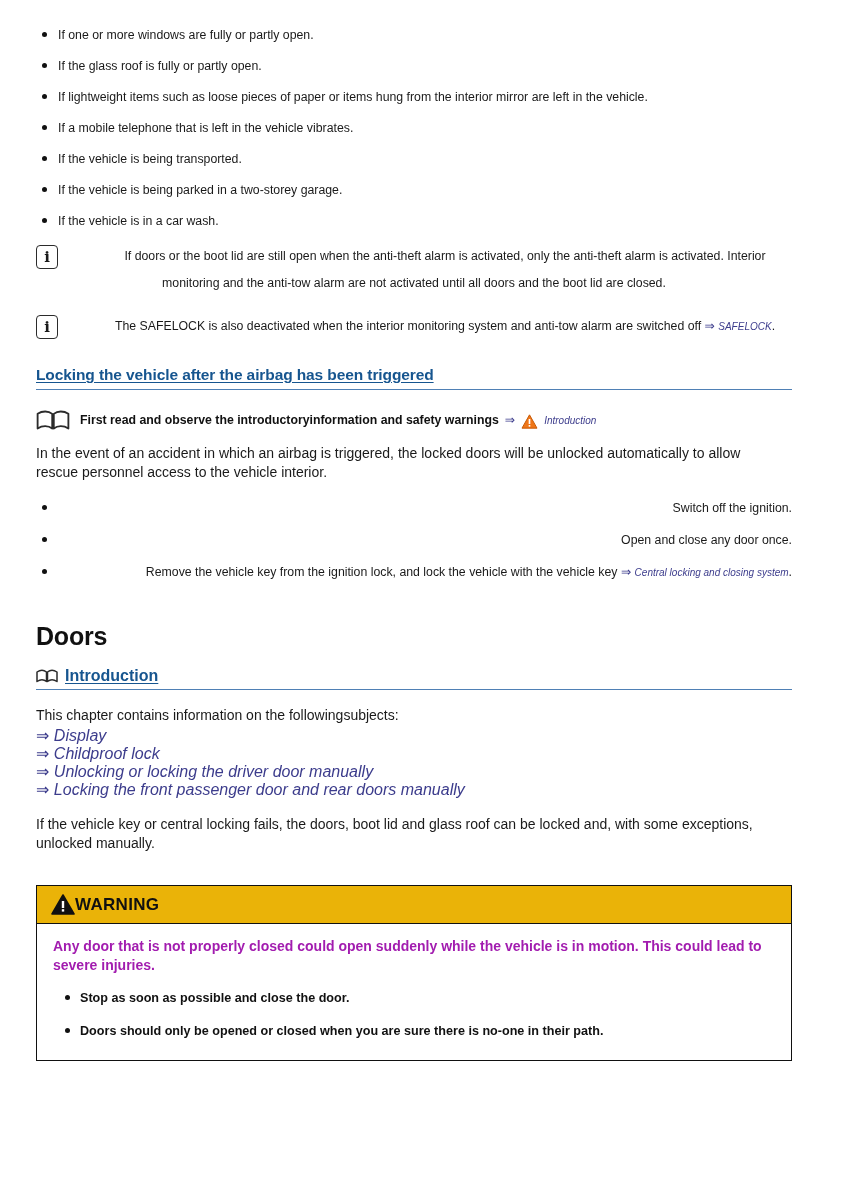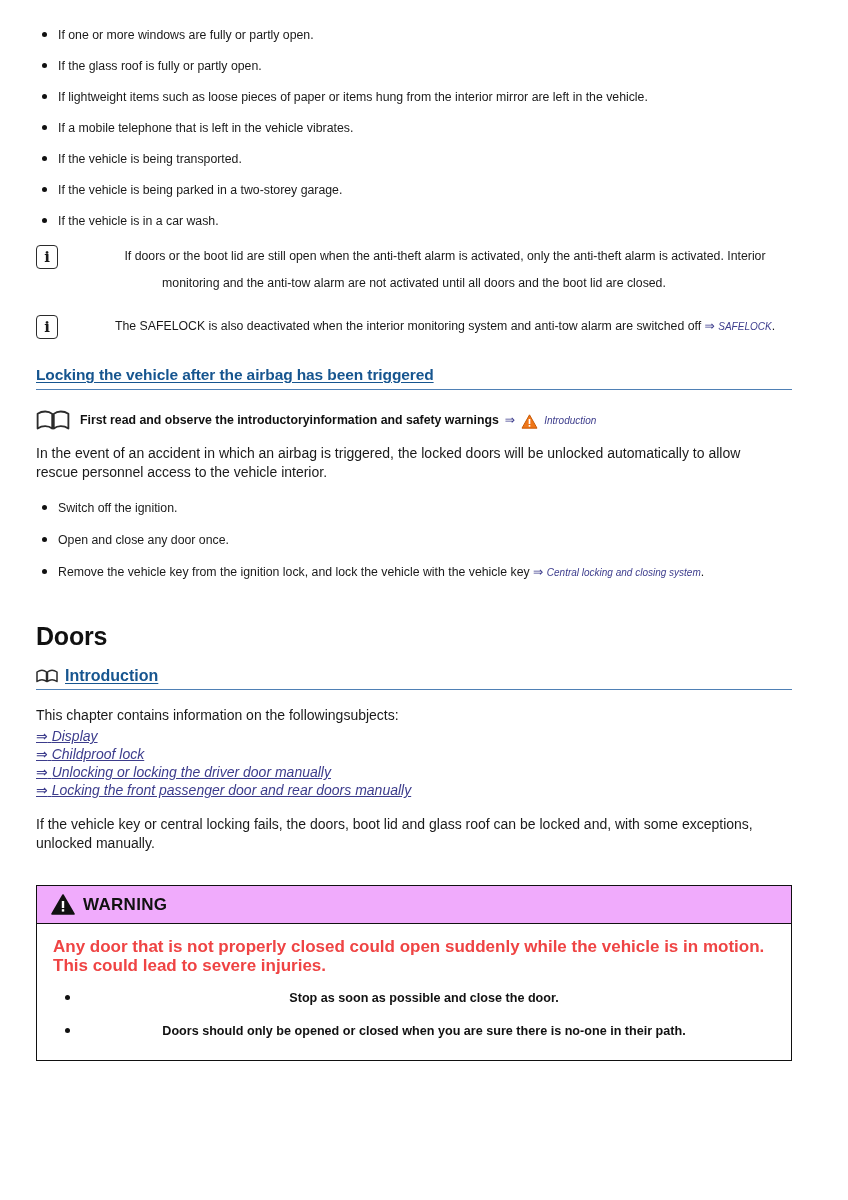"Switch off the ignition." ul.bullets.tight > li { text-align: none -> right }
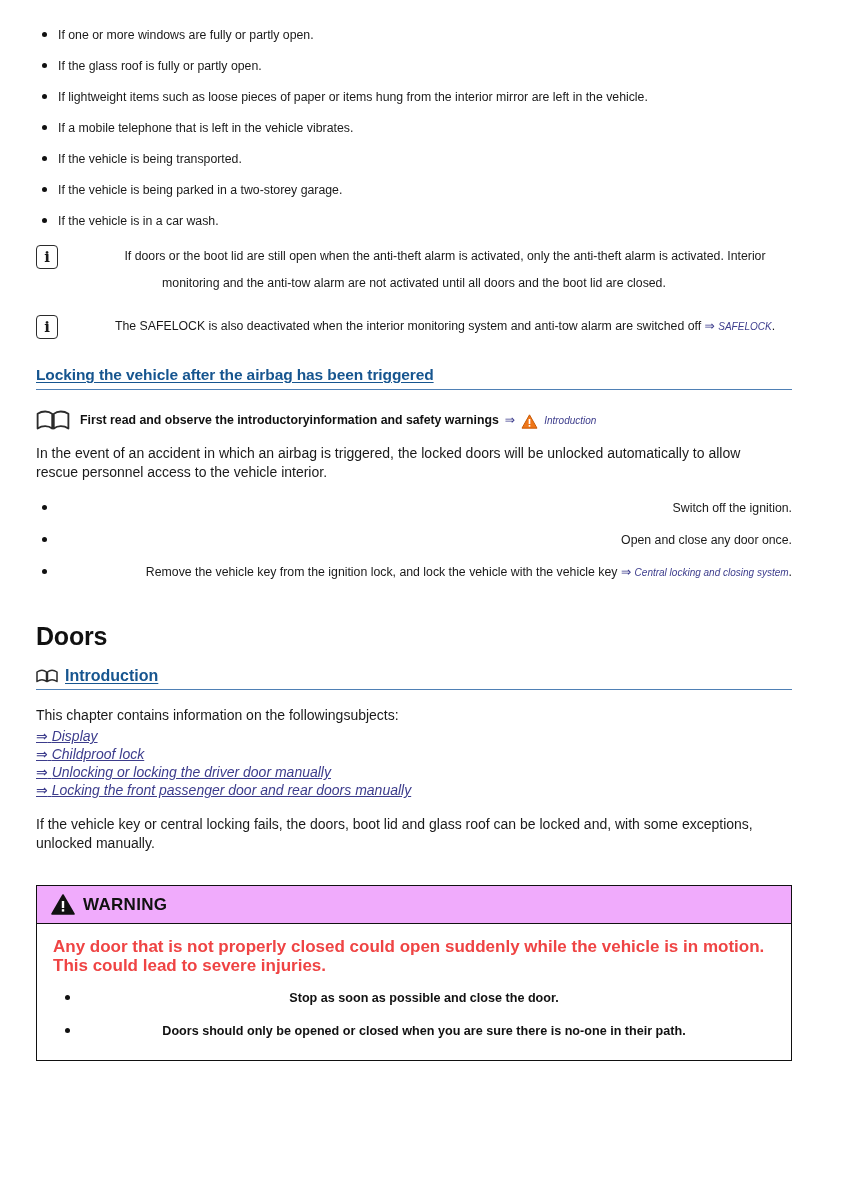"⇒ Display" .xref-list .xref-row { font-size: 14px -> 16px; text-decoration: underline -> none }
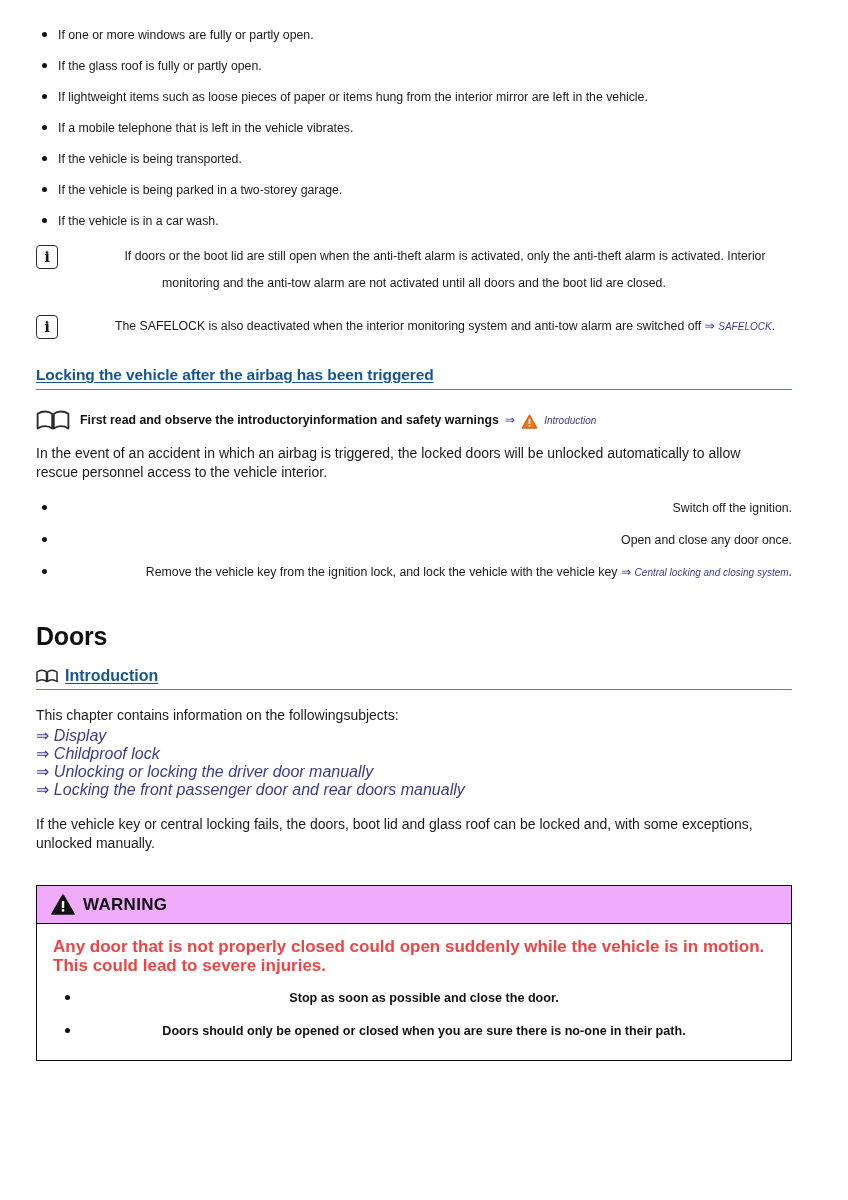"WARNING" .warnbox-head { background: #f0abfc -> #eab308; gap: 8px -> 0 }
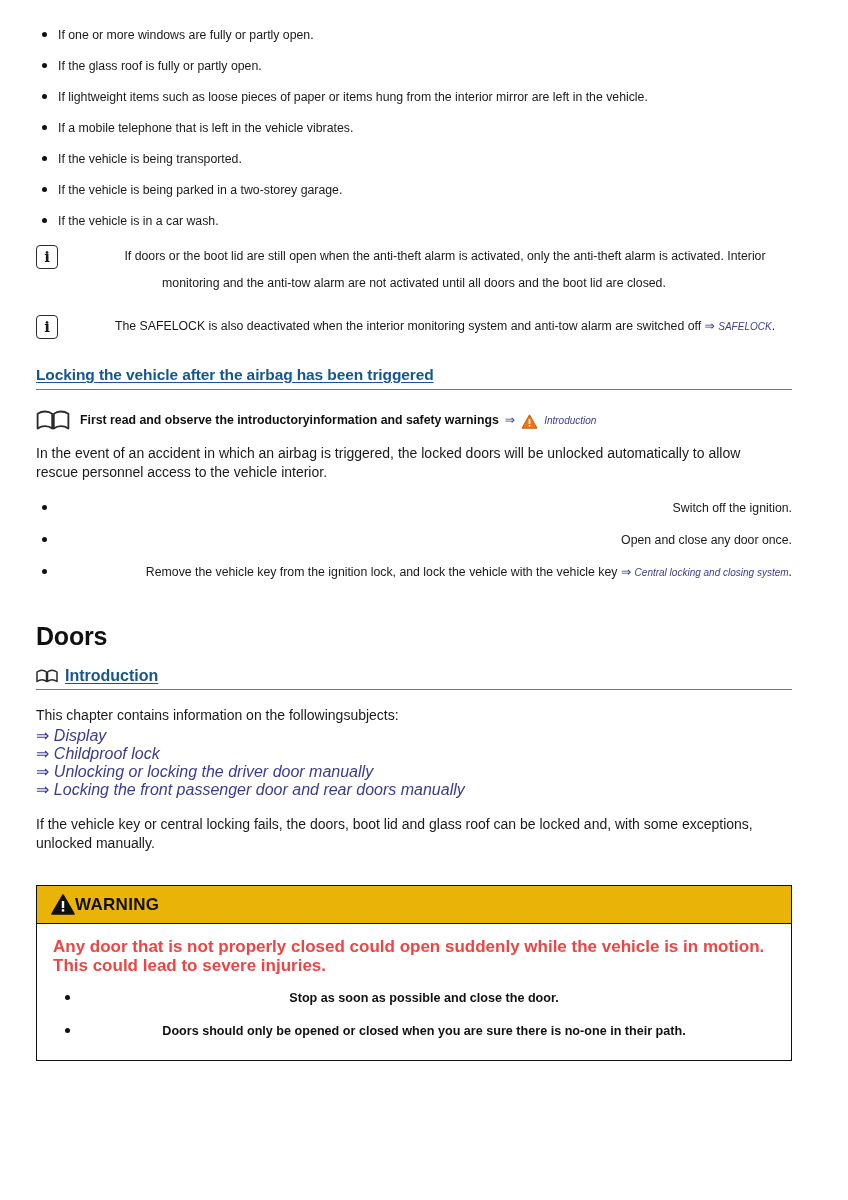"Any door that is not" .warnbox-body .wb-lead { color: #ef4444 -> #a21caf; font-size: 17px -> 14px }
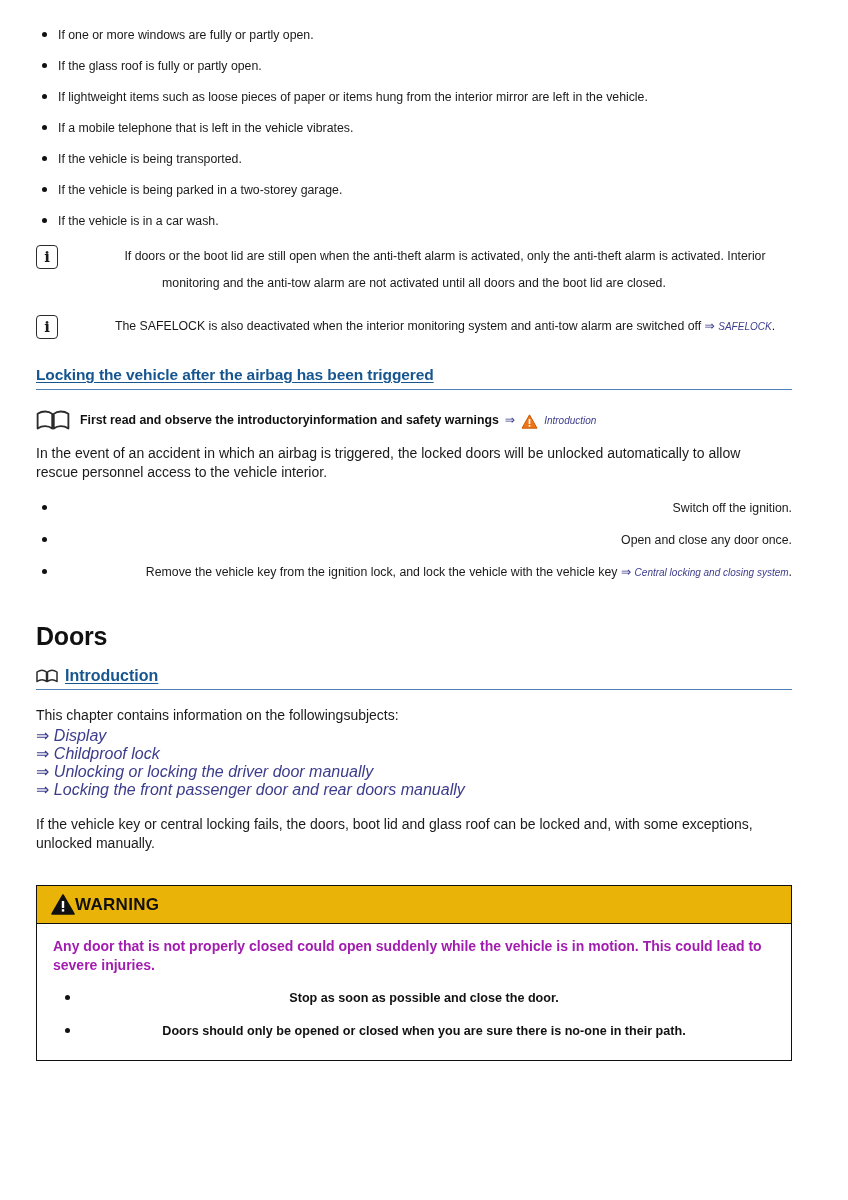"Stop as soon as possible" ul.warn-bullets { text-align: center -> none }
